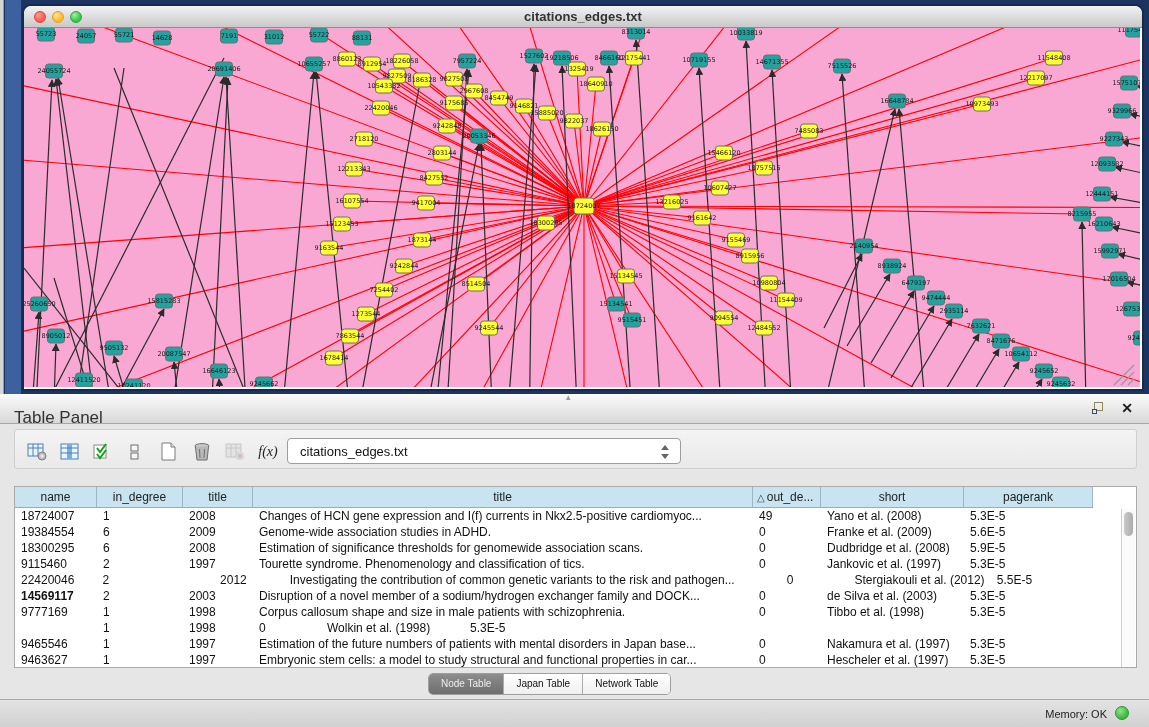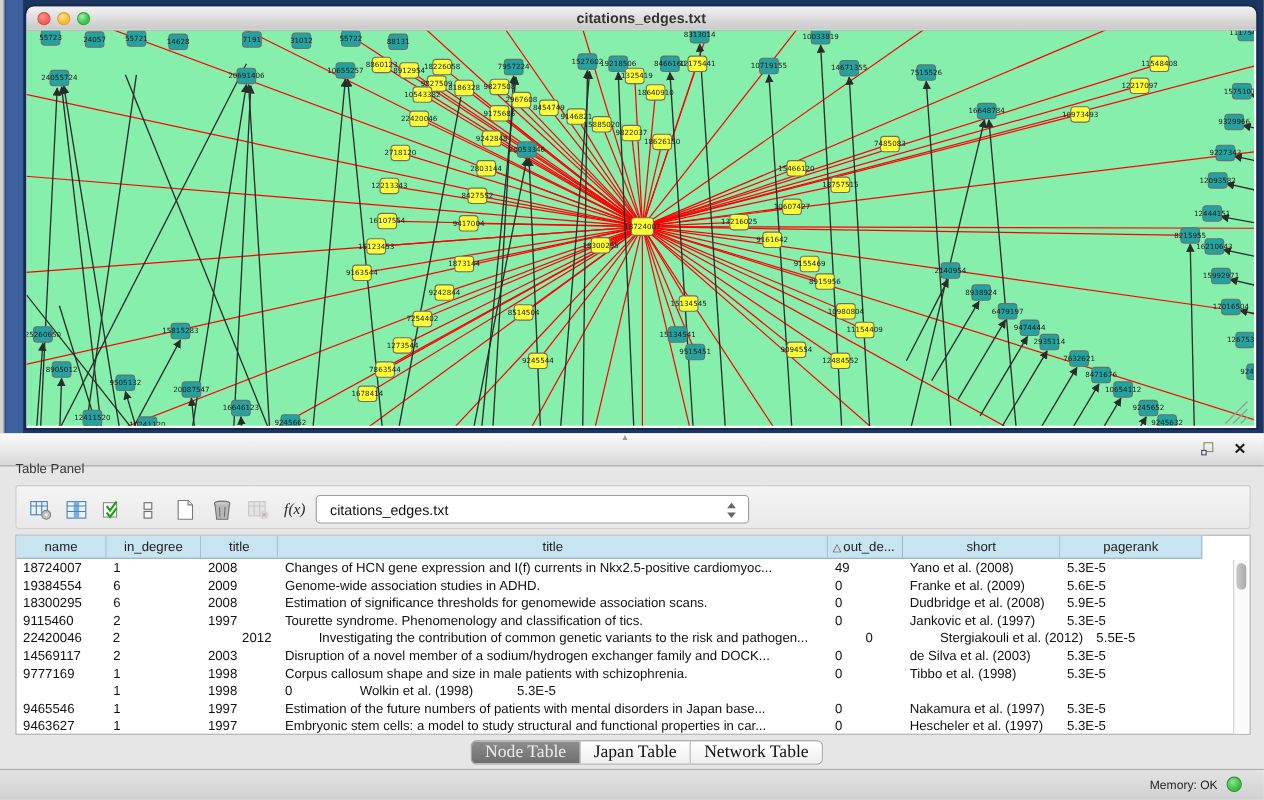"55723" #net-canvas { background: #86efac -> #f9a8d4 }
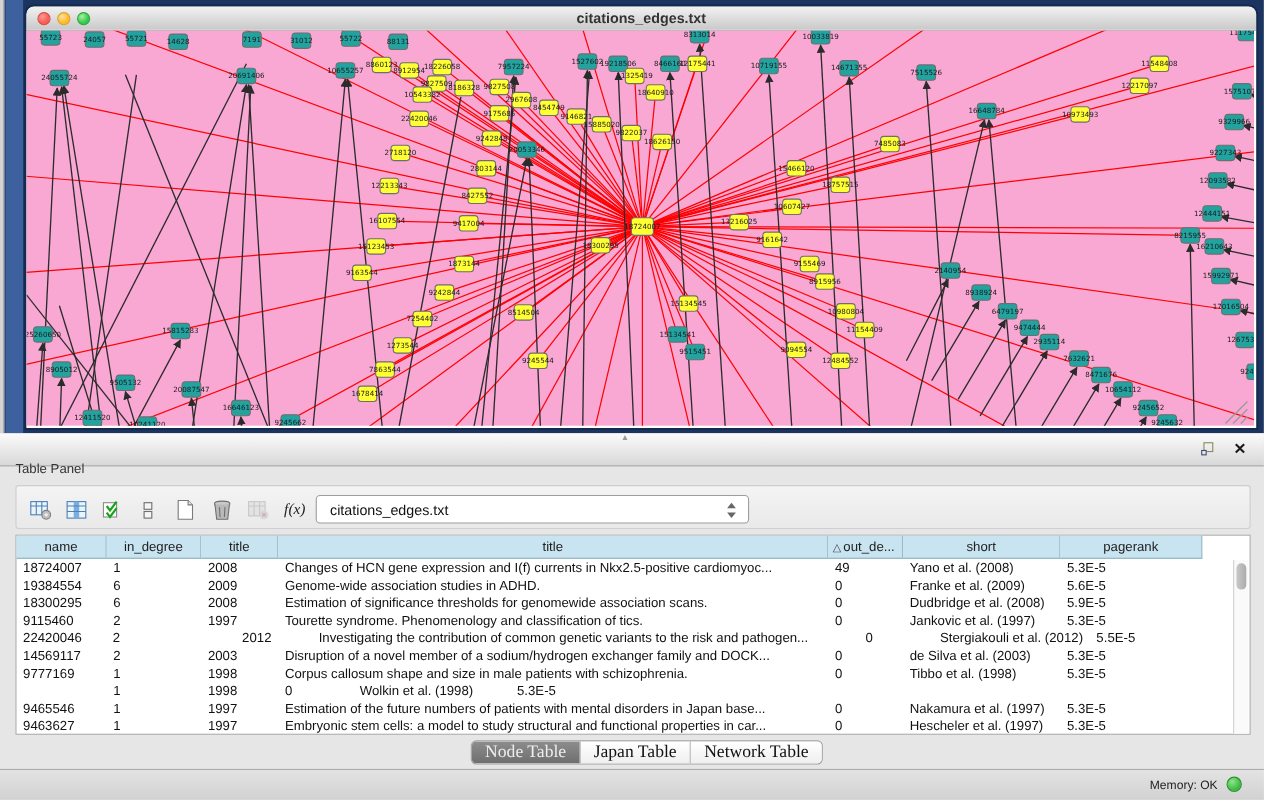"Table Panel" #panel-title { font-size: 12px -> 17px; top: 25px -> 14px }
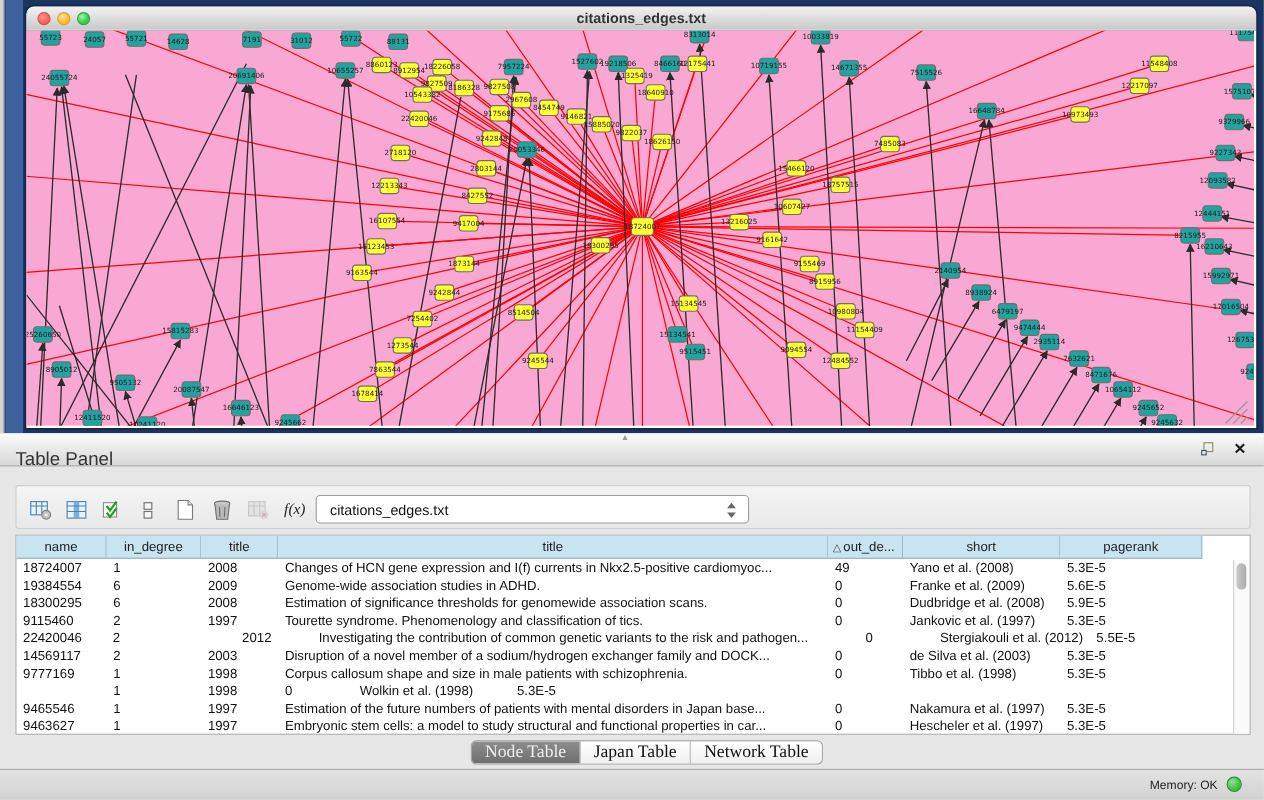"f(x)" #toolbar-well { top: 47px -> 35px }
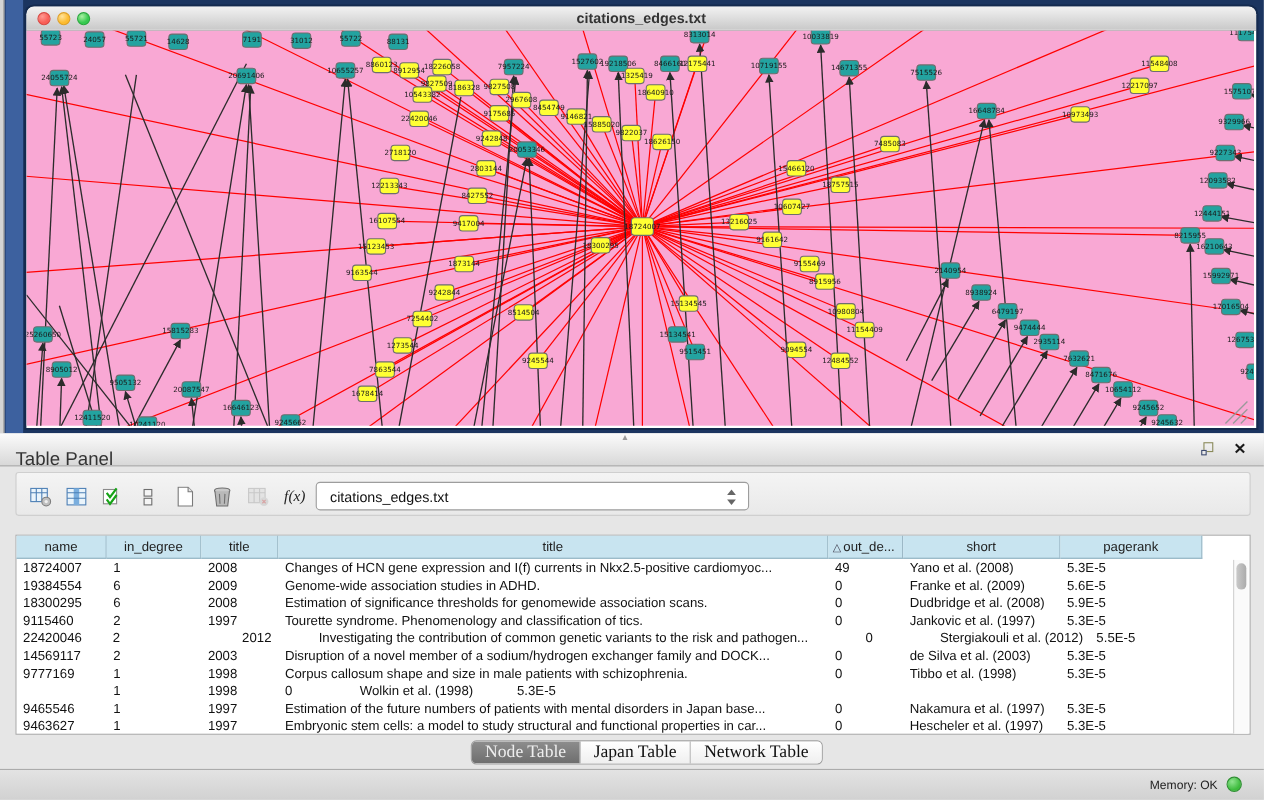"14569117" div.gcell { font-weight: none -> bold }
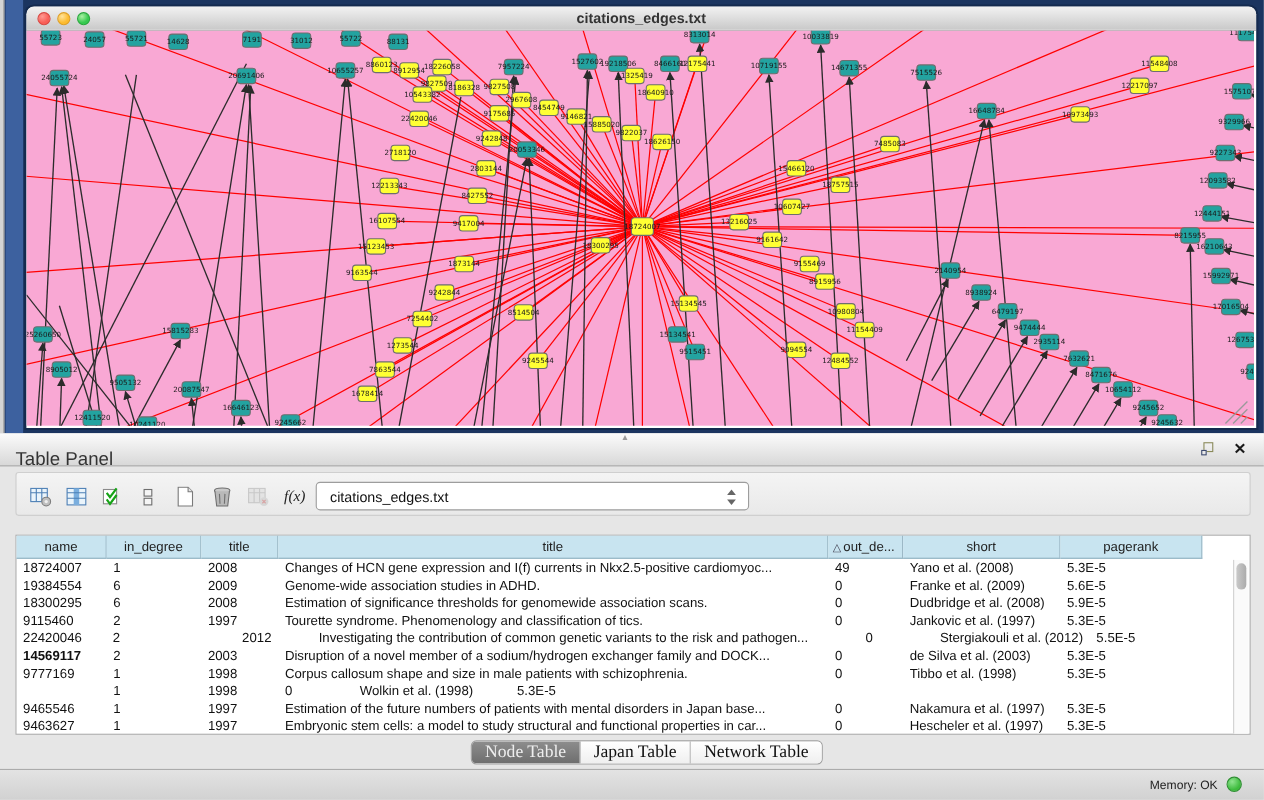"Node Table" .seg { font-family: Liberation Serif, serif -> none; font-size: 16px -> 10px }
